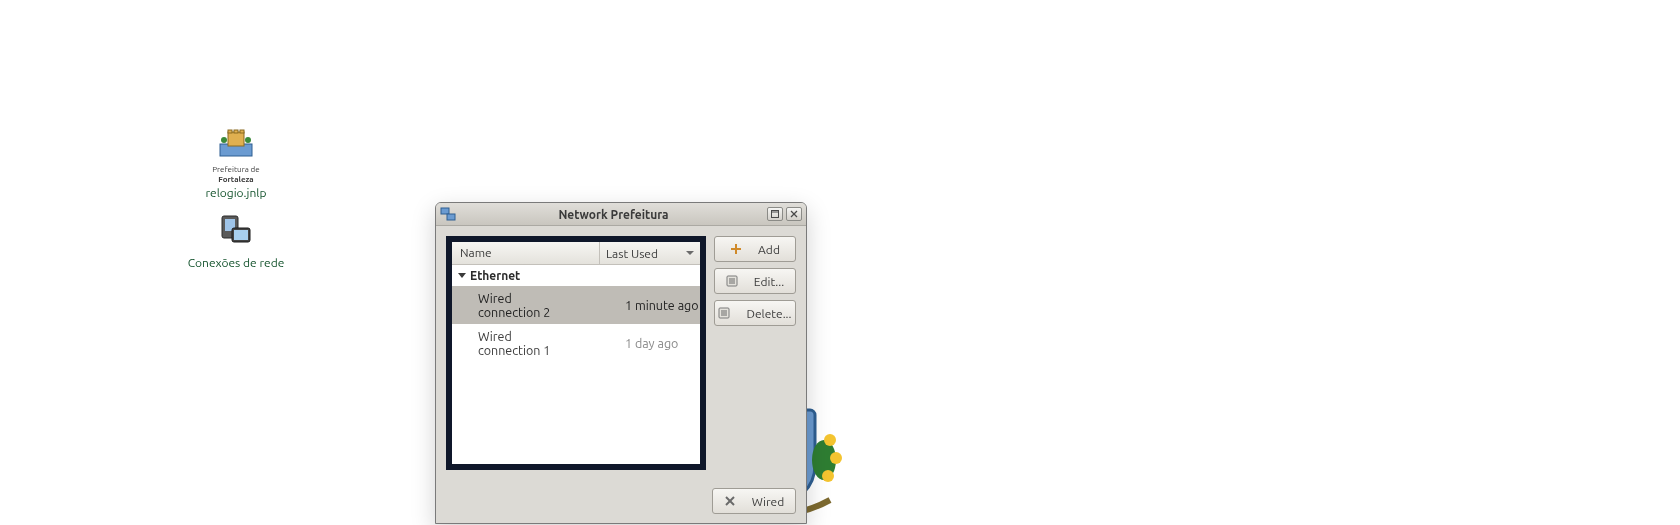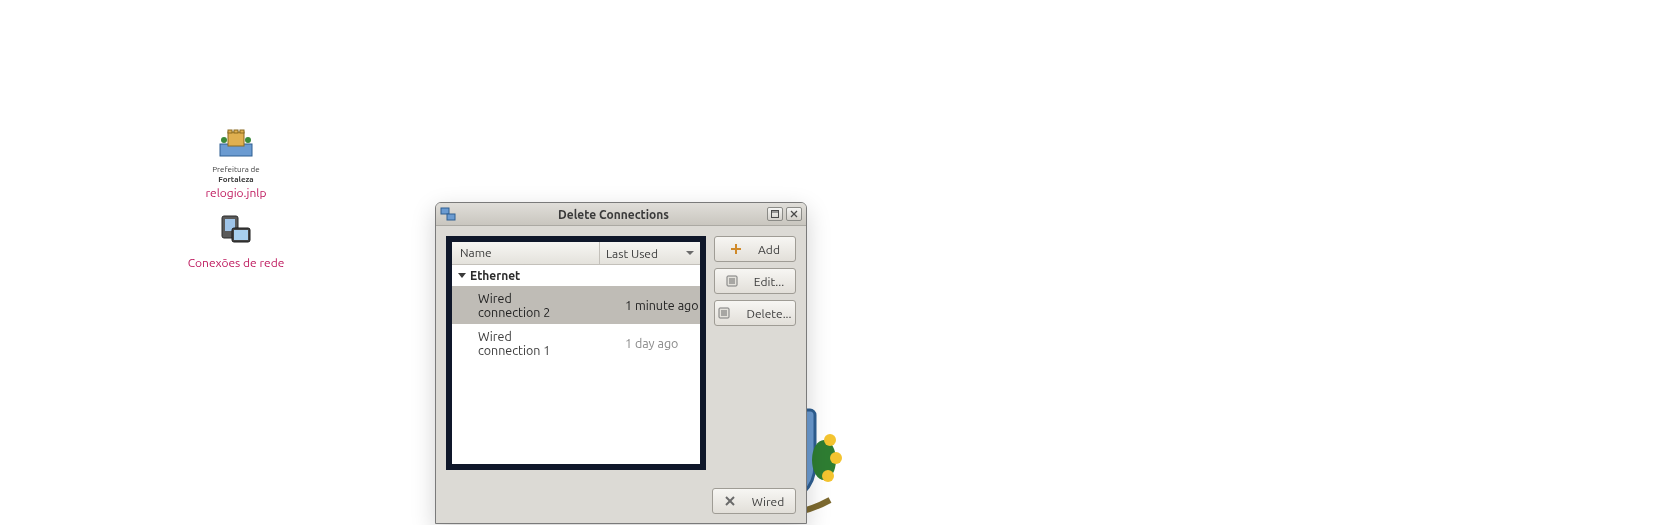"relogio.jnlp" .desktop-icon .label { color: #be185d -> #14532d }
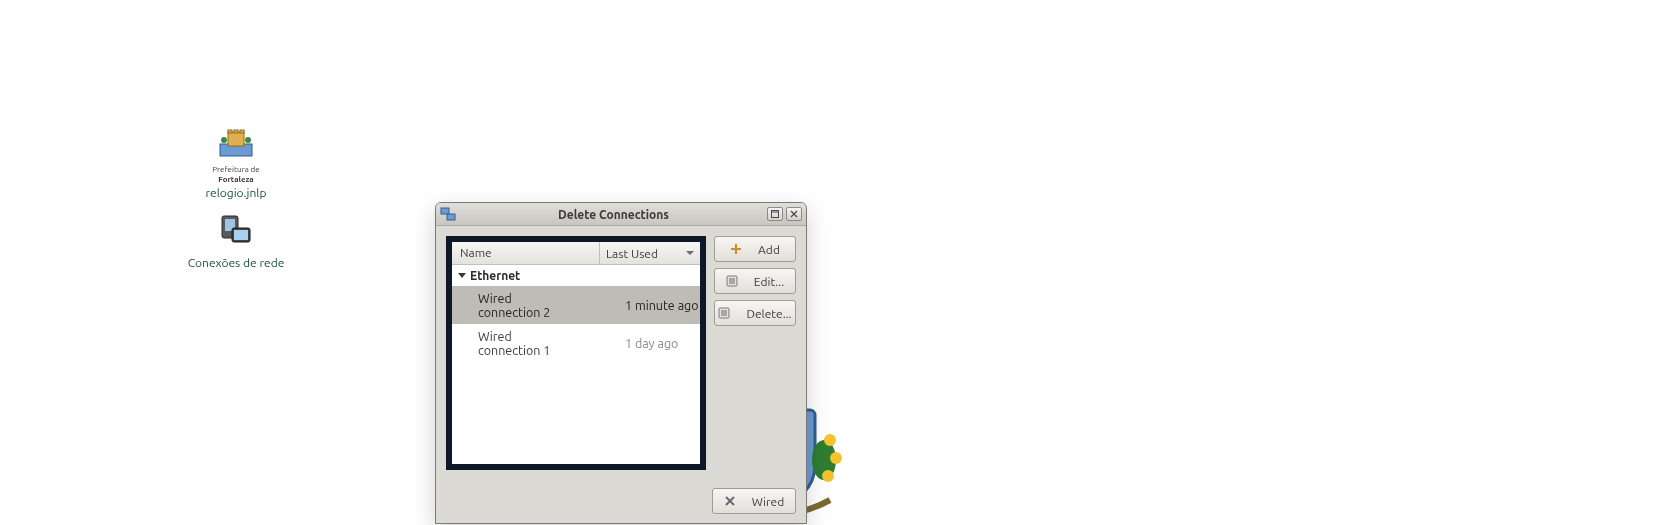"Delete Connections" span.title { text: Delete Connections -> Network Prefeitura }
